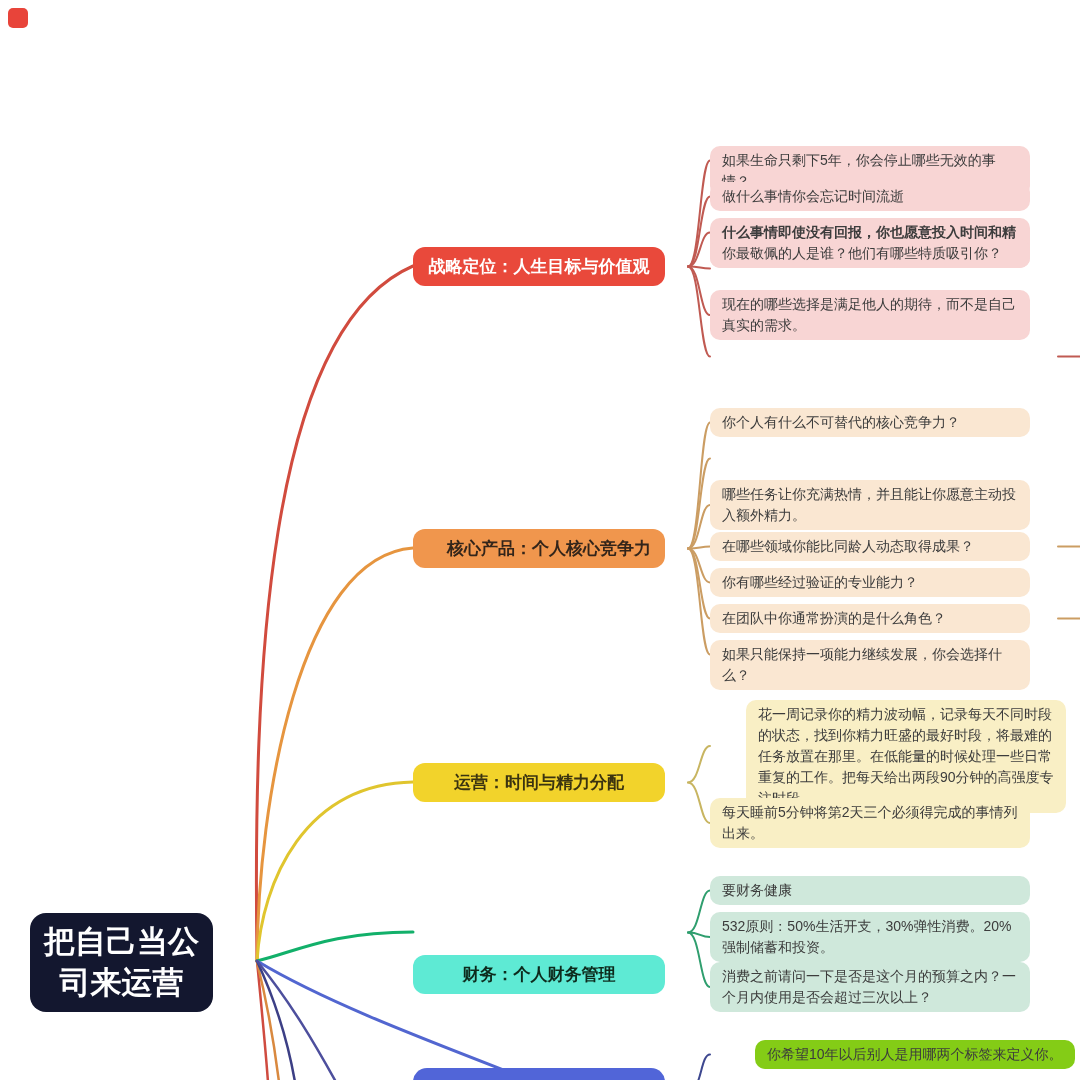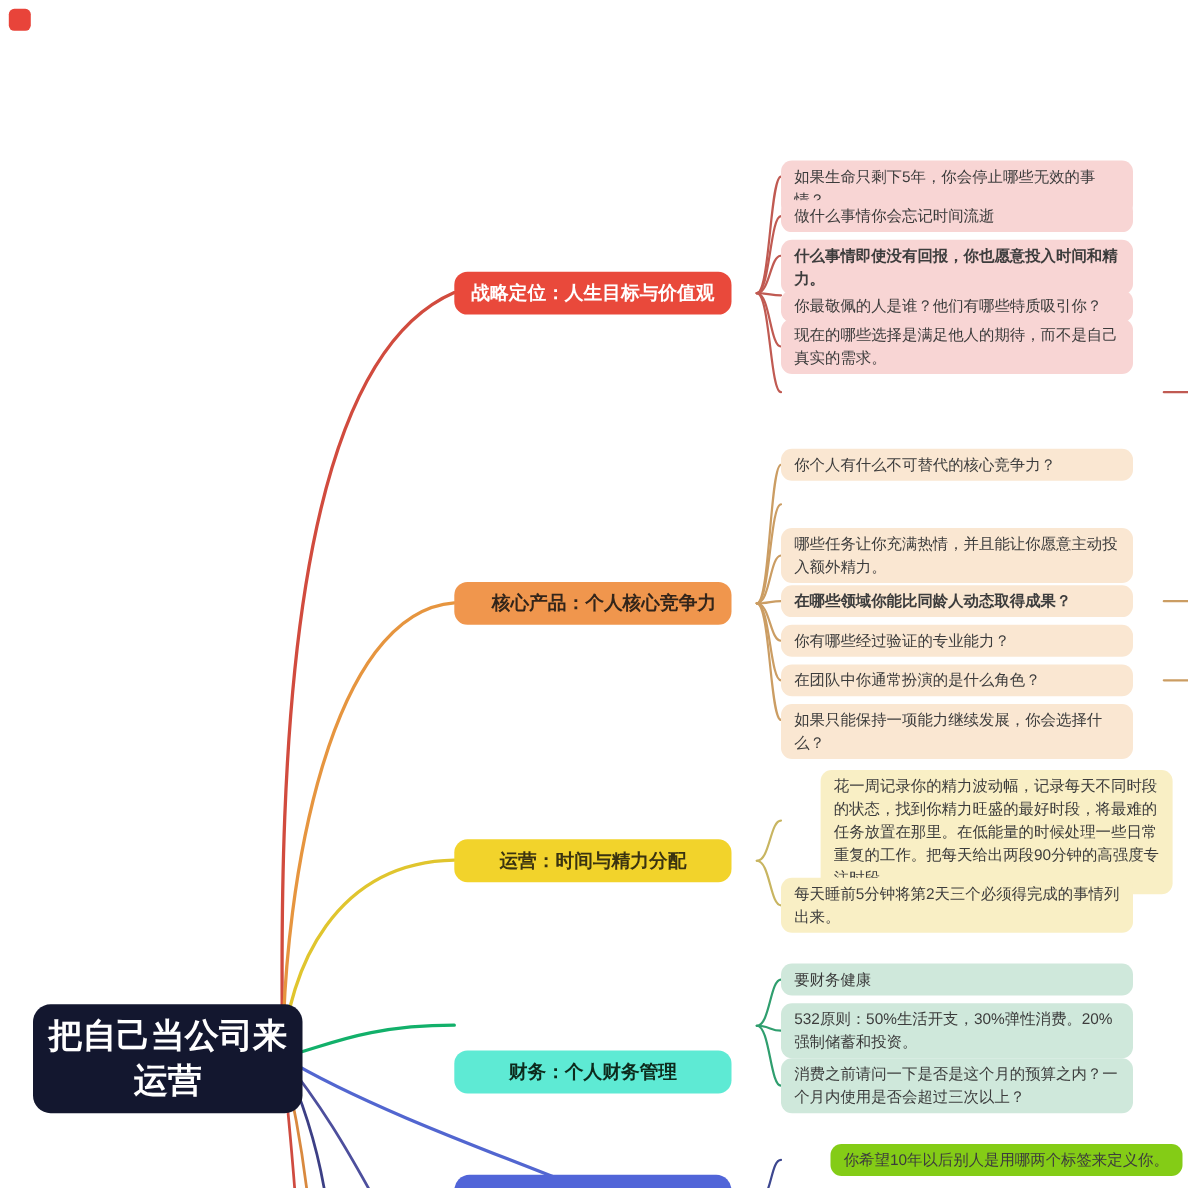"你最敬佩的人是谁？他们有哪些特质吸引你？" div.leaf { top: 264px -> 239px }
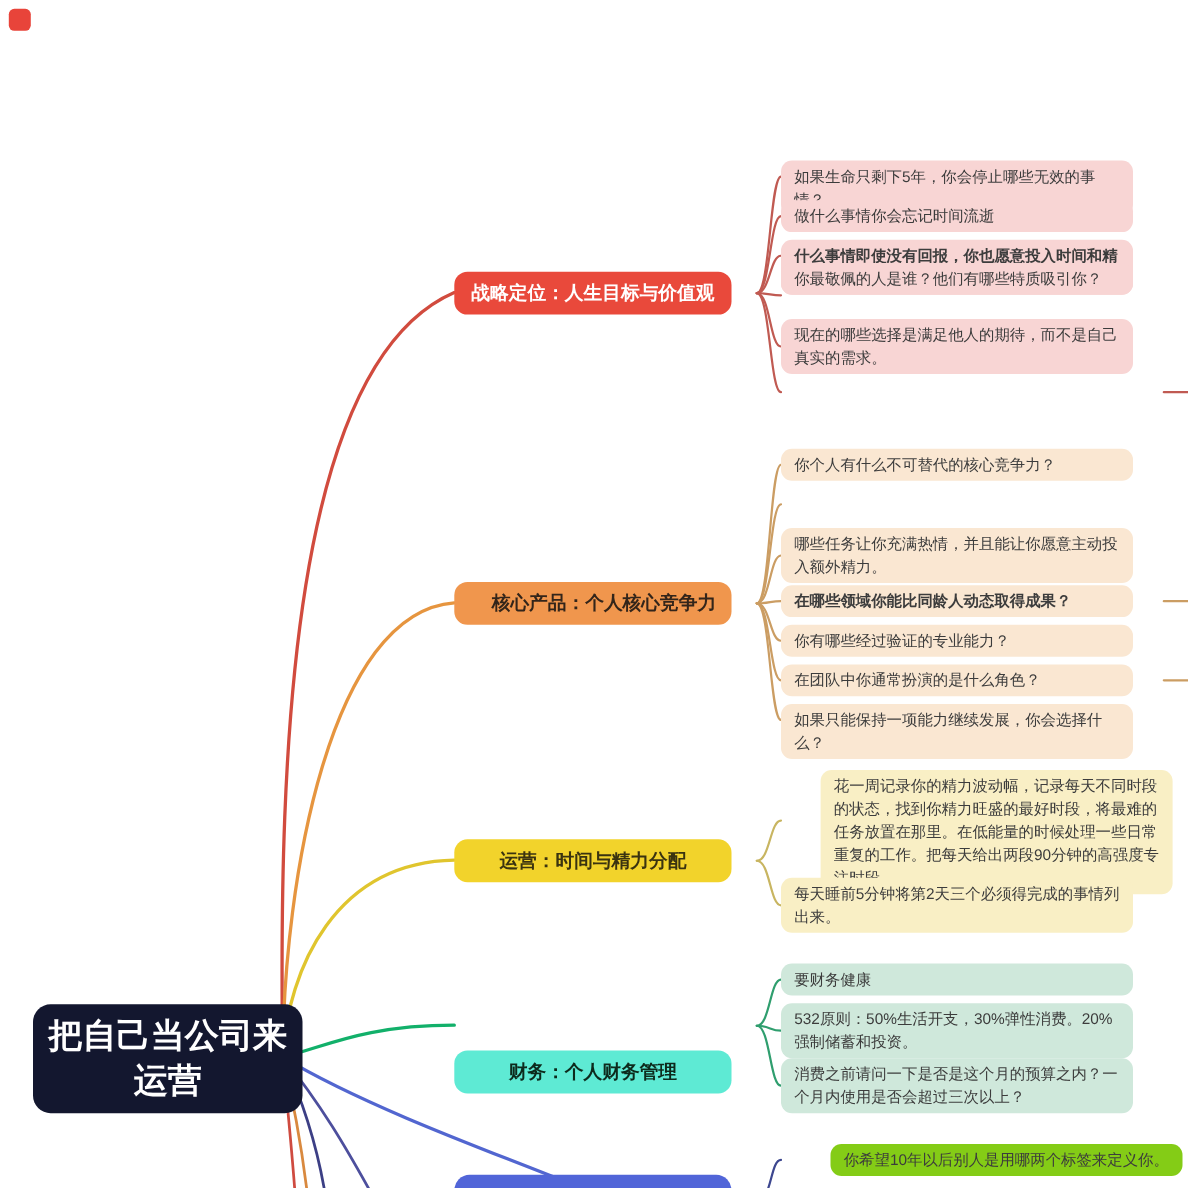"在哪些领域你能比同龄人动态取得成果？" div.leaf { font-weight: bold -> none }
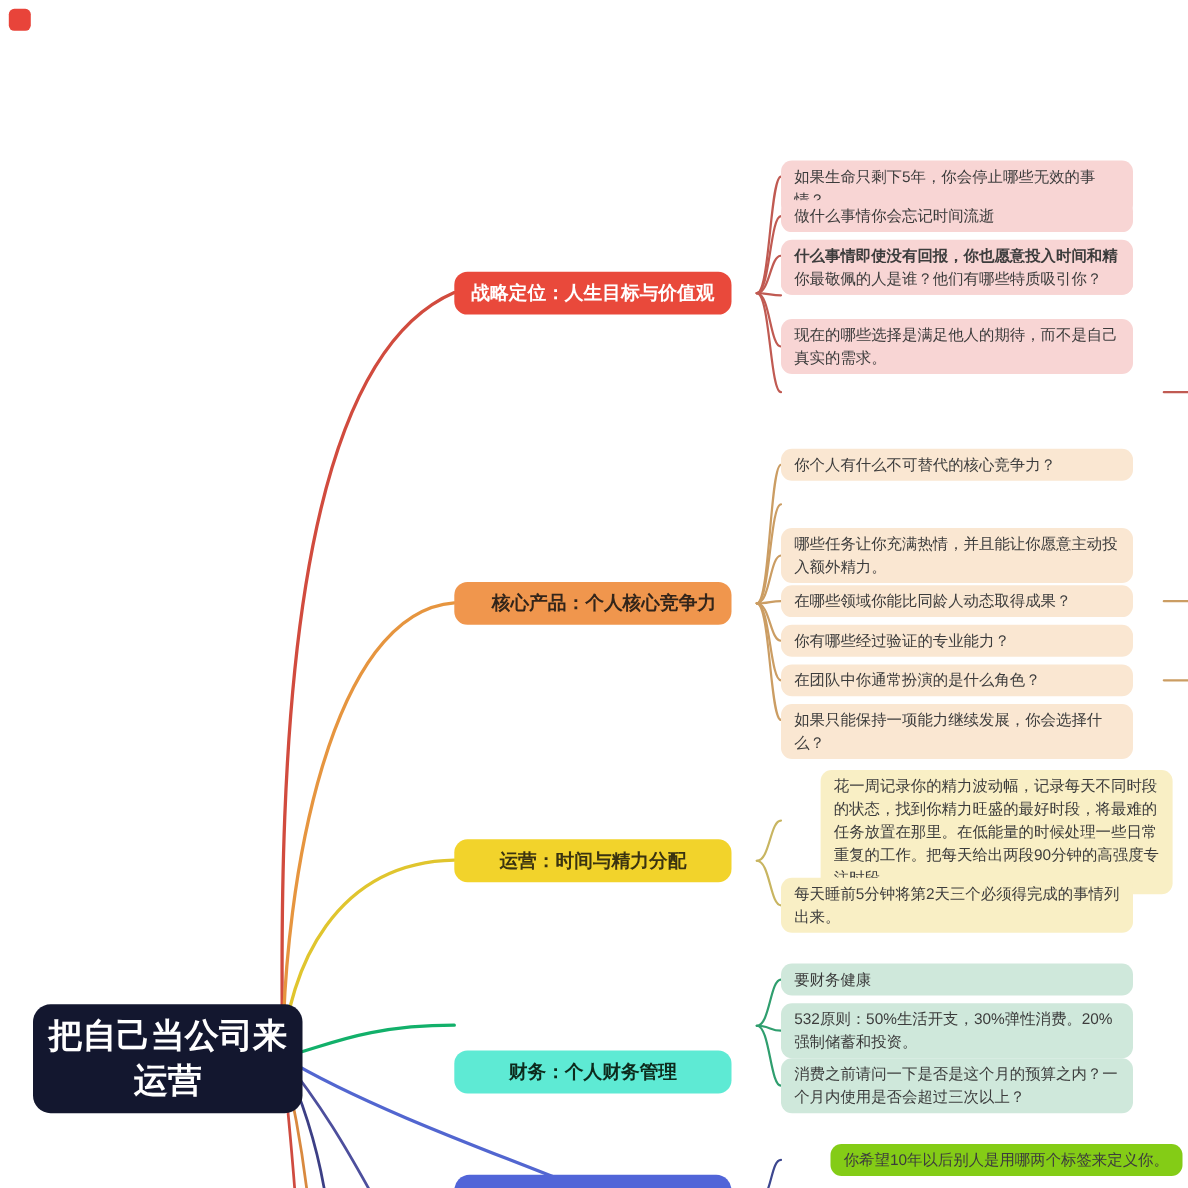"把自己当公司来运营" #root-node { width: 245px -> 183px }
